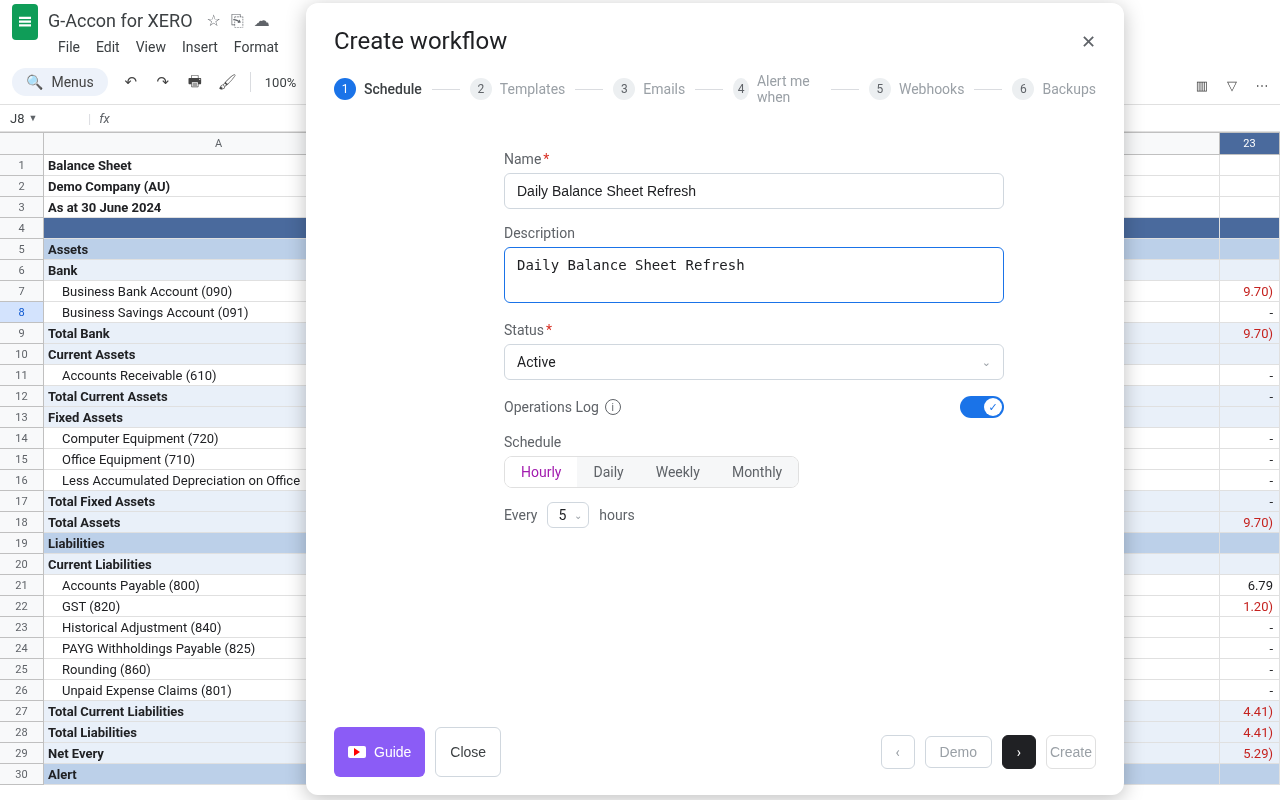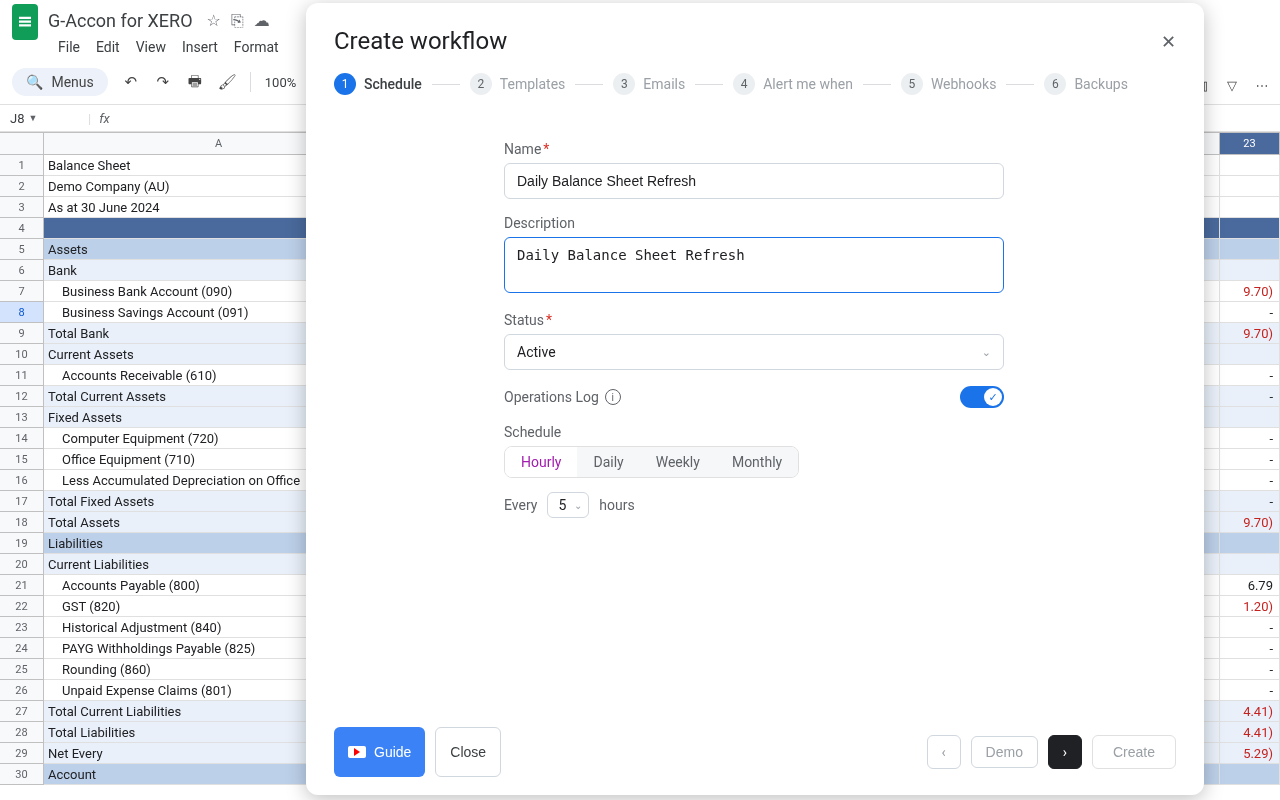"Create workflow" .modal { width: 898px -> 818px }
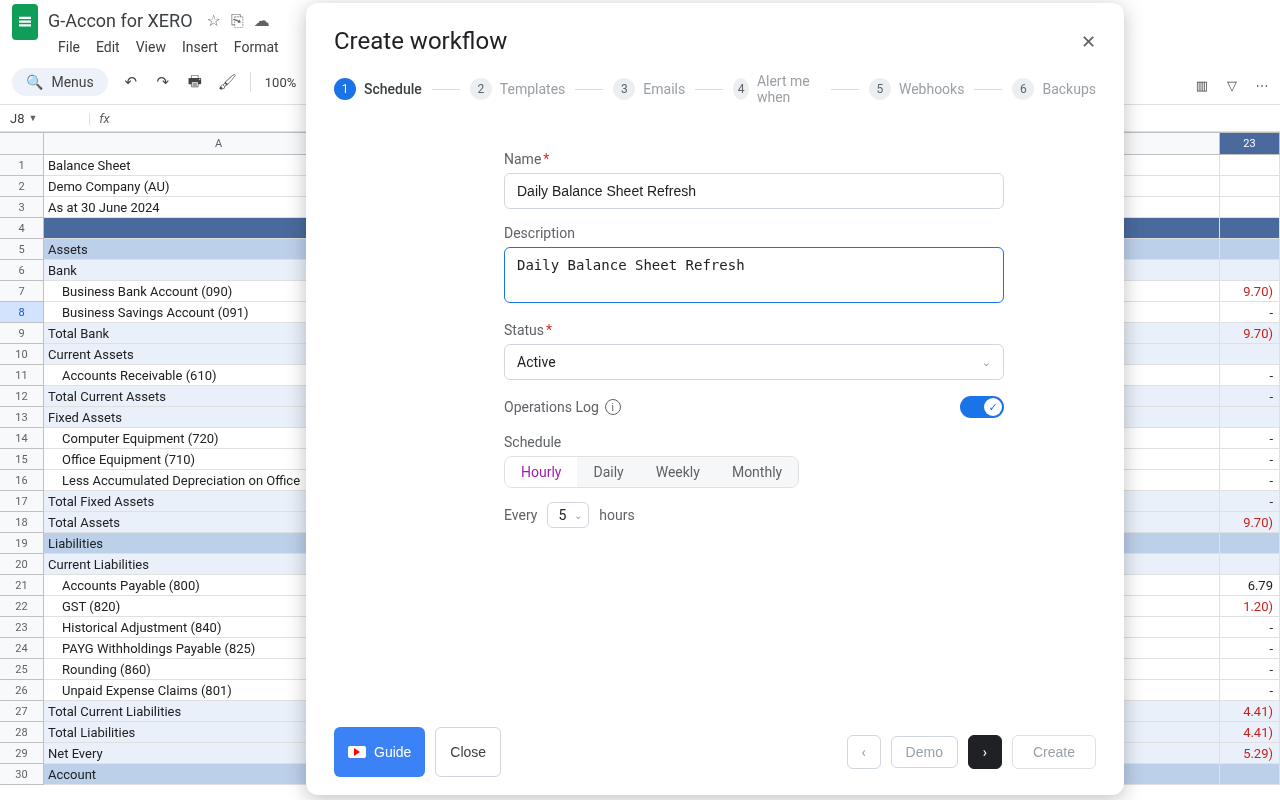"Balance Sheet" .bold { font-weight: 400 -> 700 }
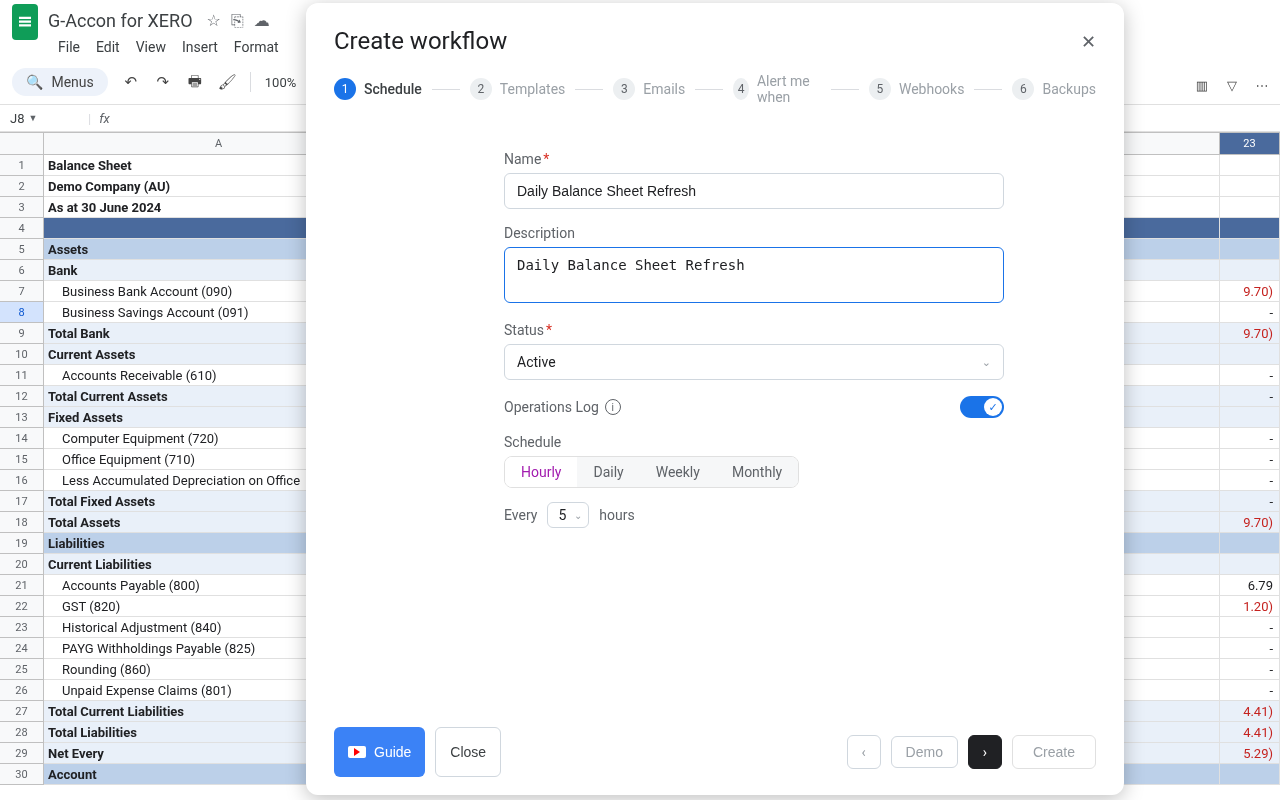"Guide" .guide-btn { background: #3b82f6 -> #8b5cf6 }
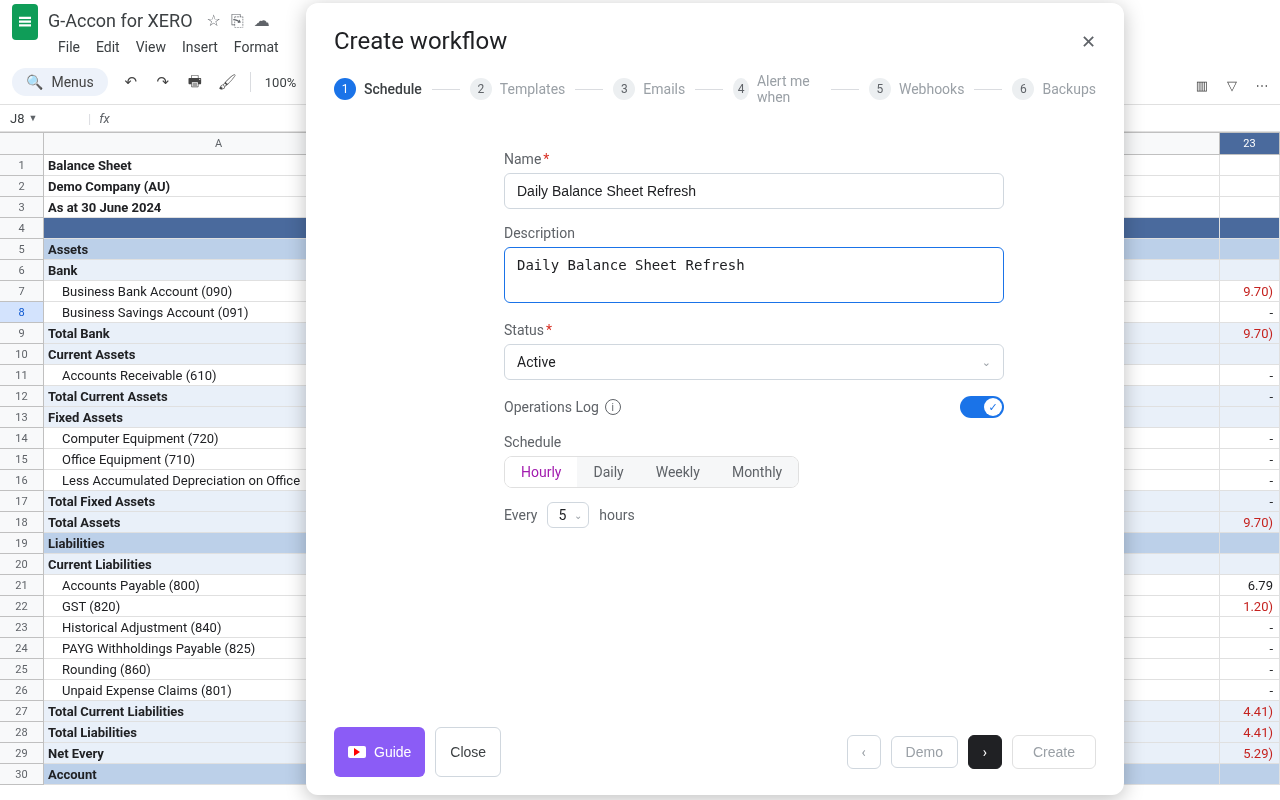"Create" .create-btn { padding: 8px 20px -> 8px 3px }
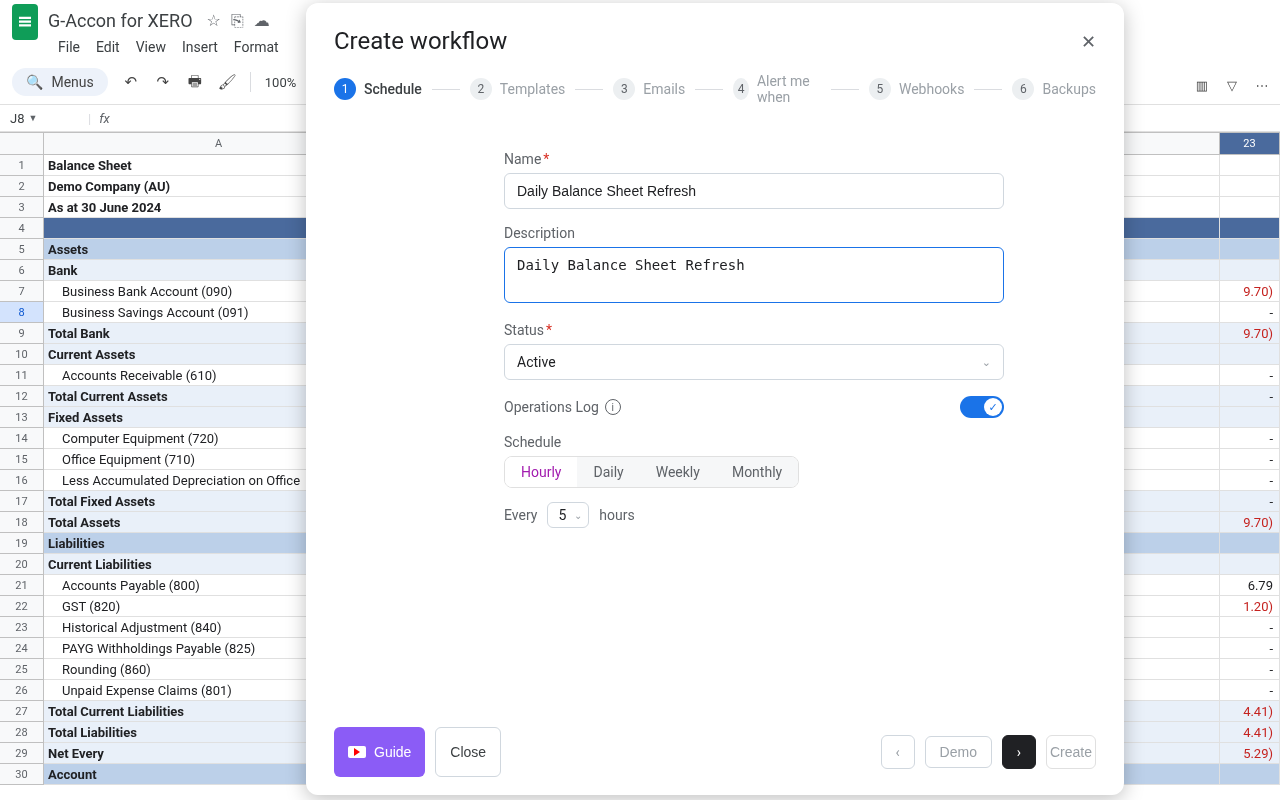"Account" div.cellA { text: Account -> Alert }
